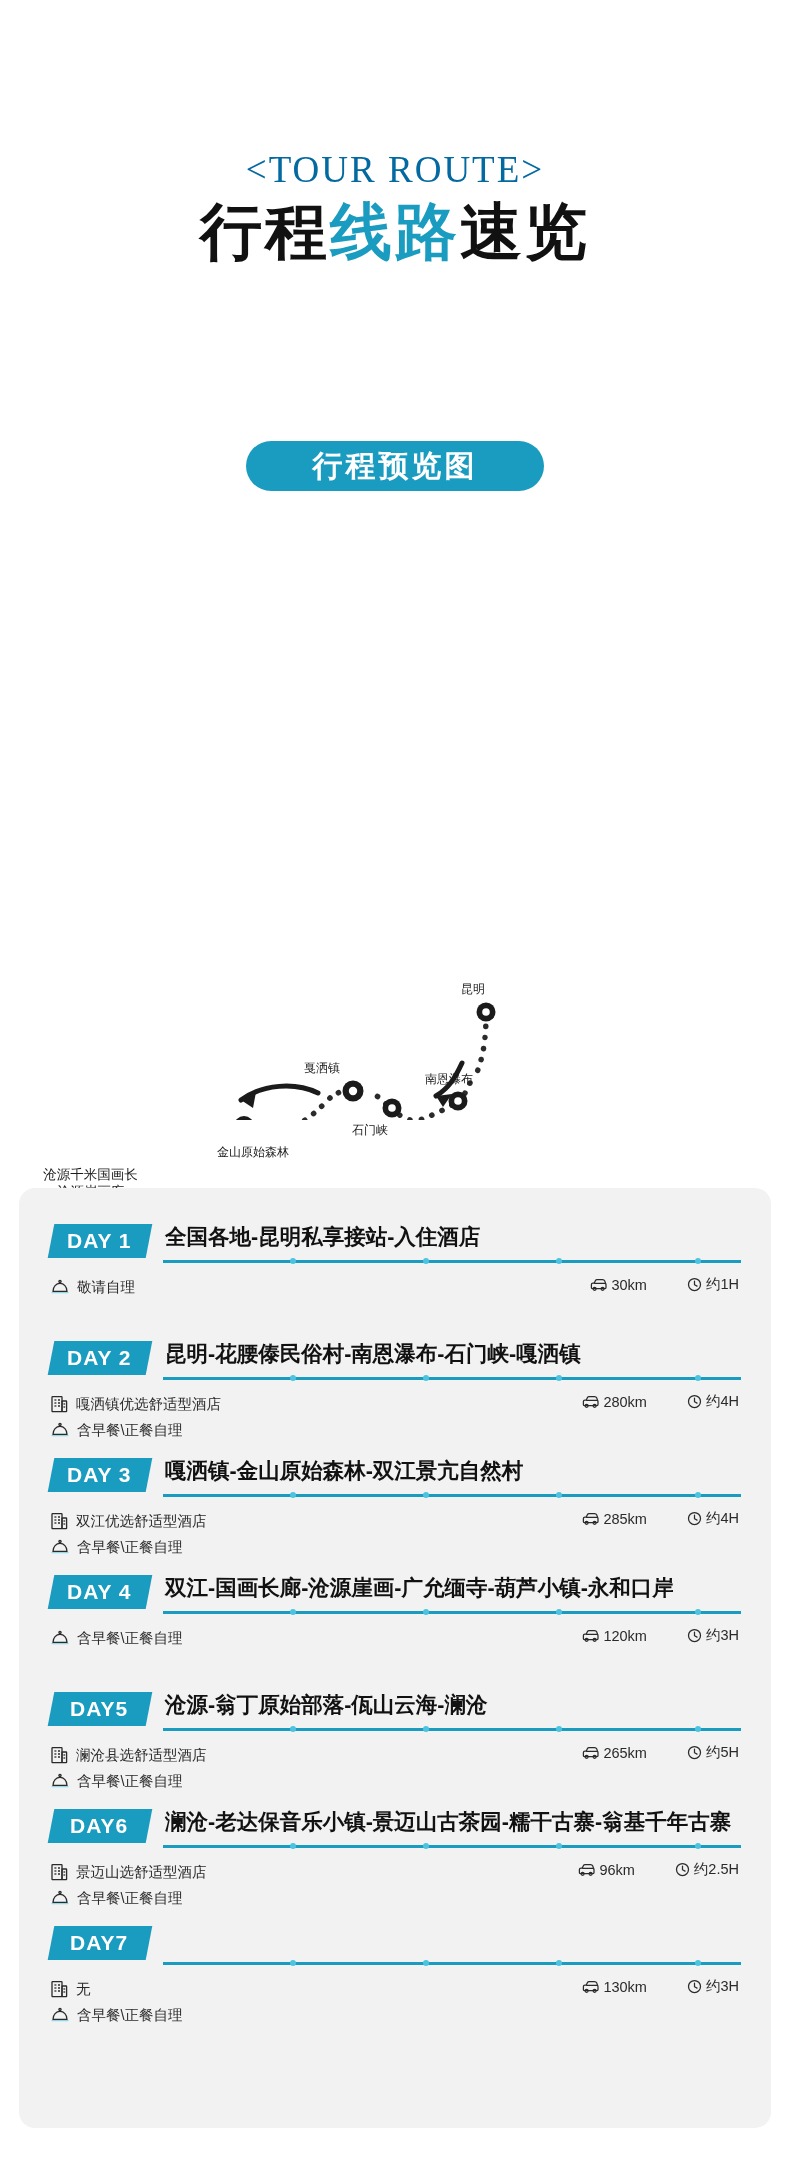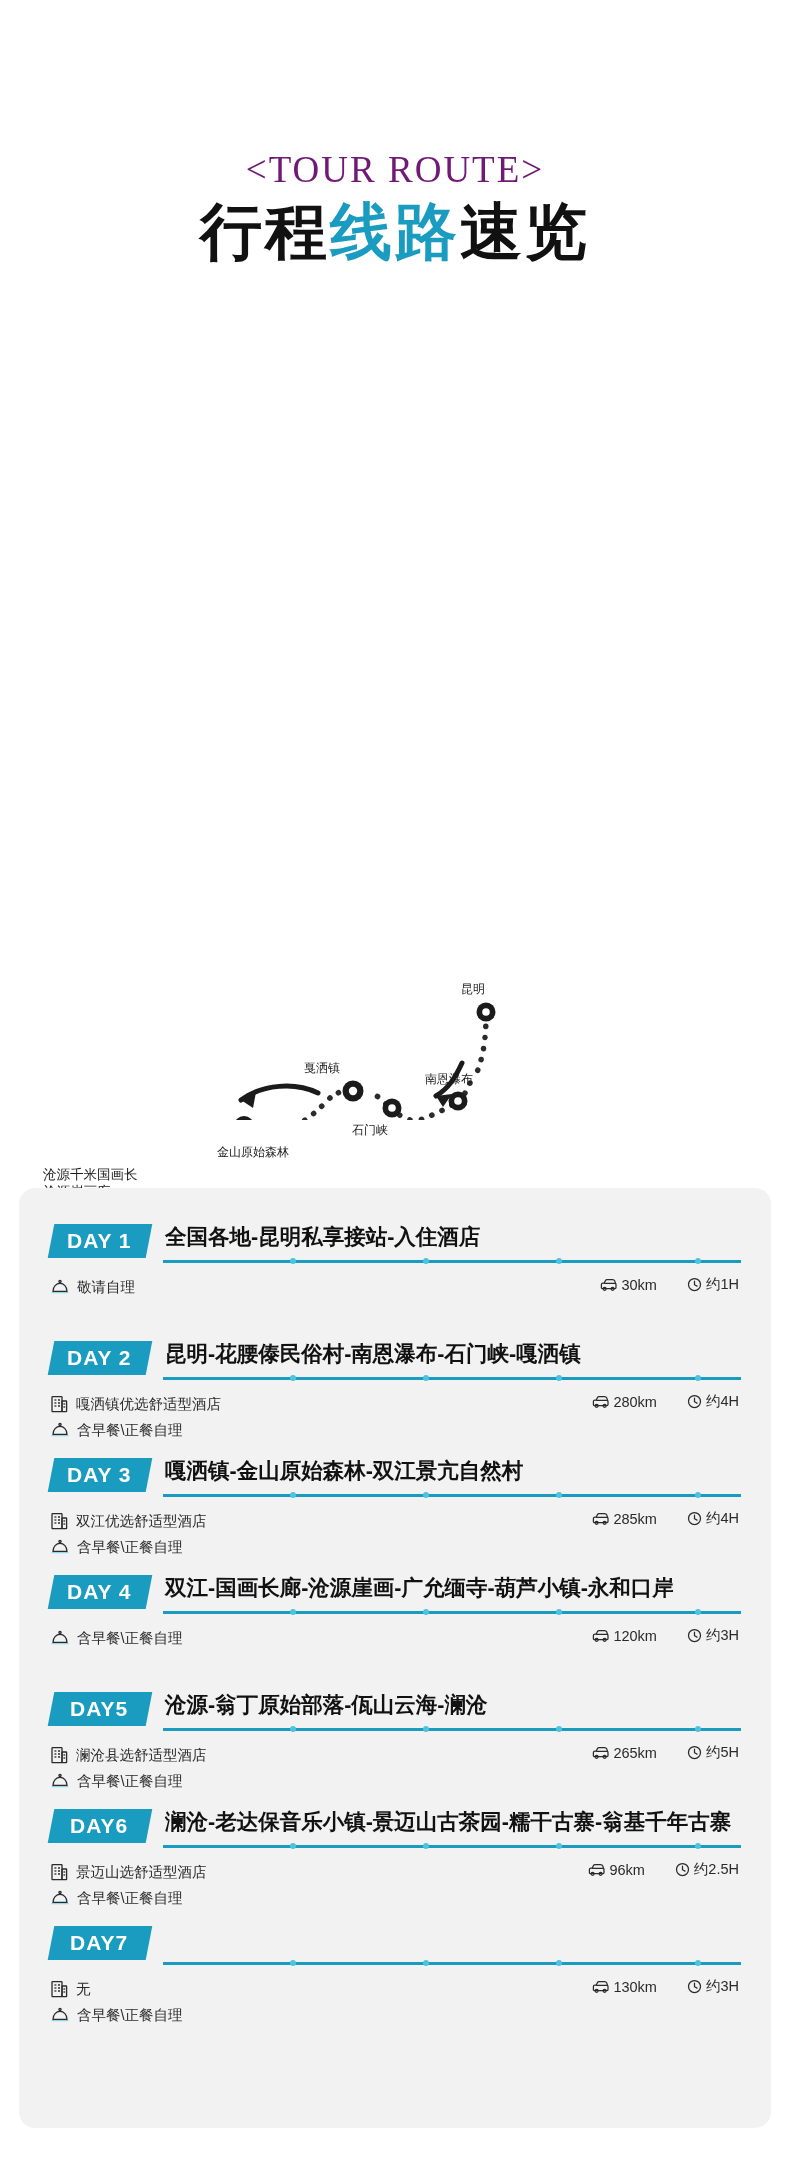"<TOUR ROUTE>" .eyebrow { color: #701a75 -> #0369a1 }
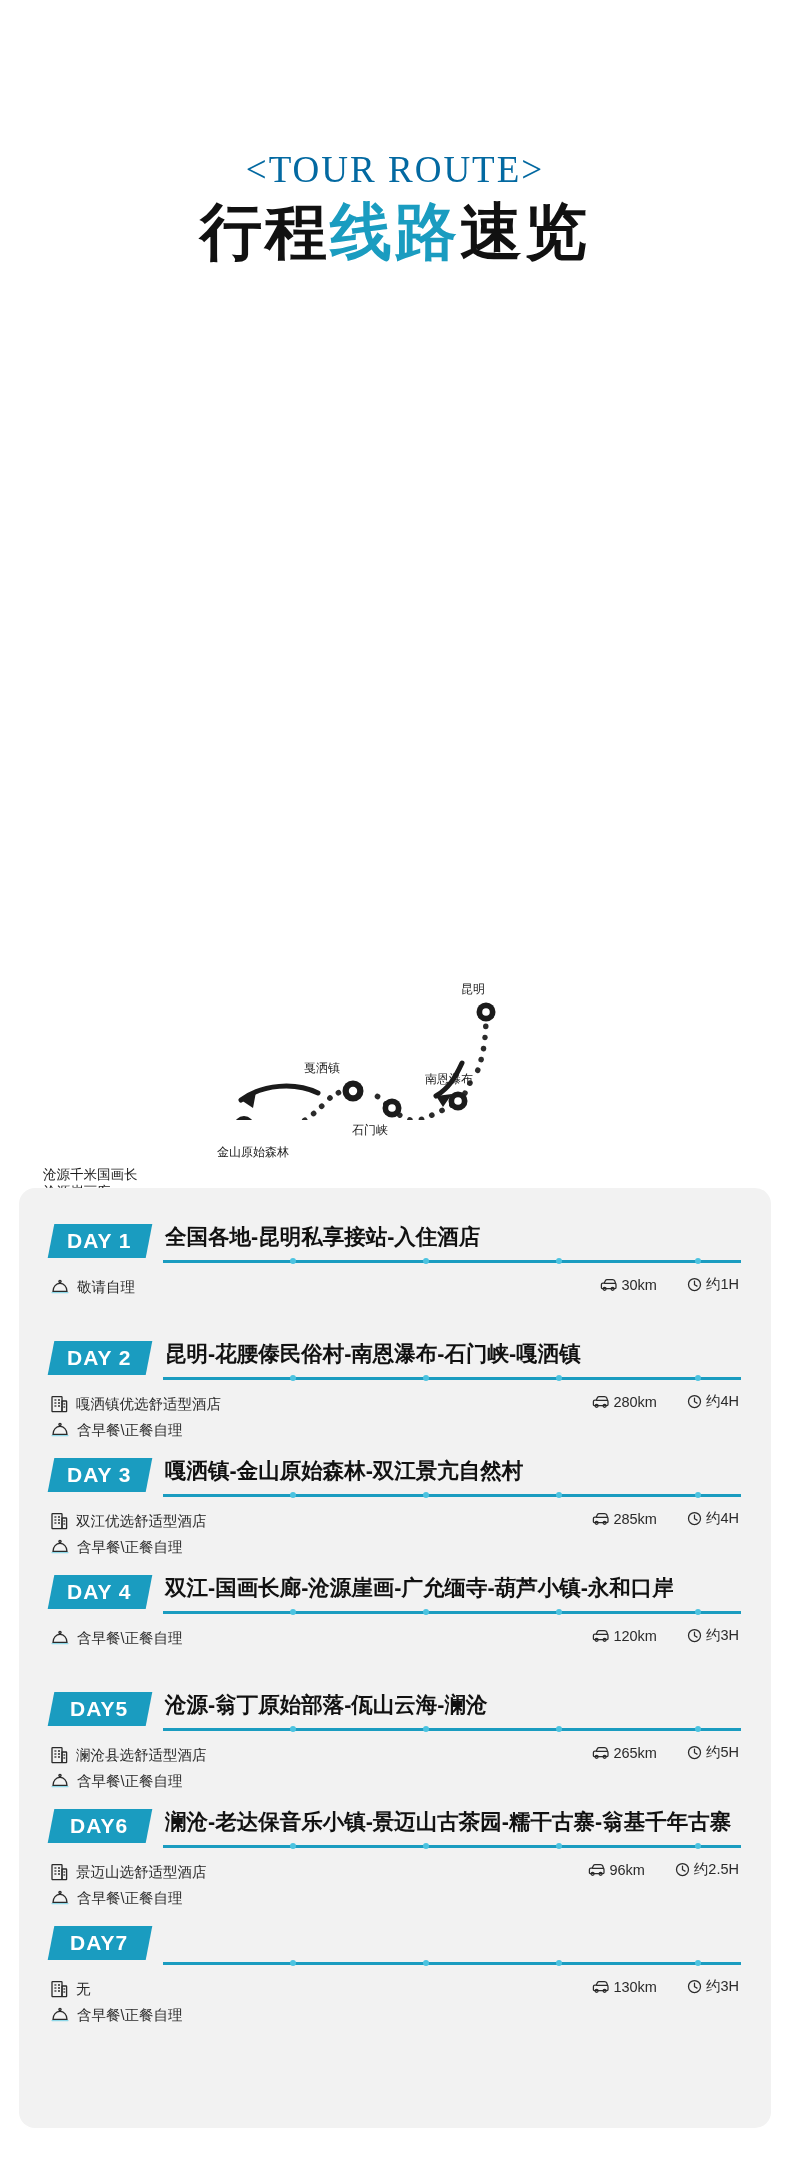"行程预览图" div.pill { html: none -> <div> <span>行程预览图</span> </div> }
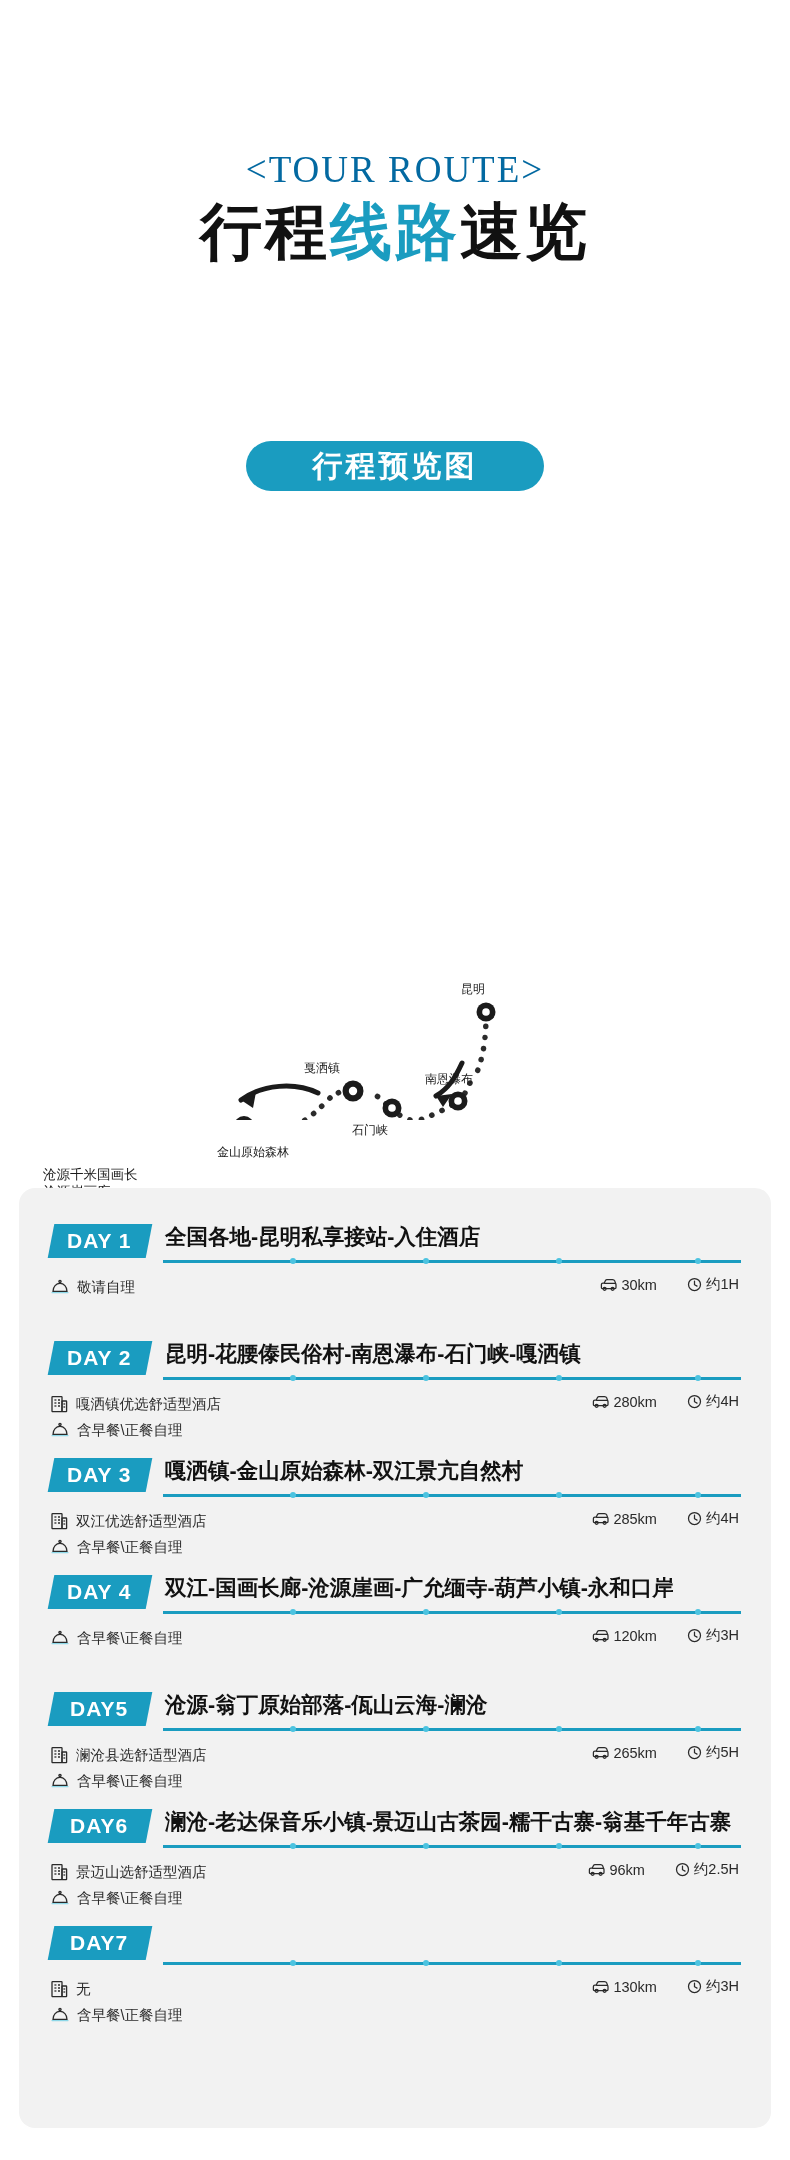"沧源千米国画长" .maplabel.r { text-align: left -> center }
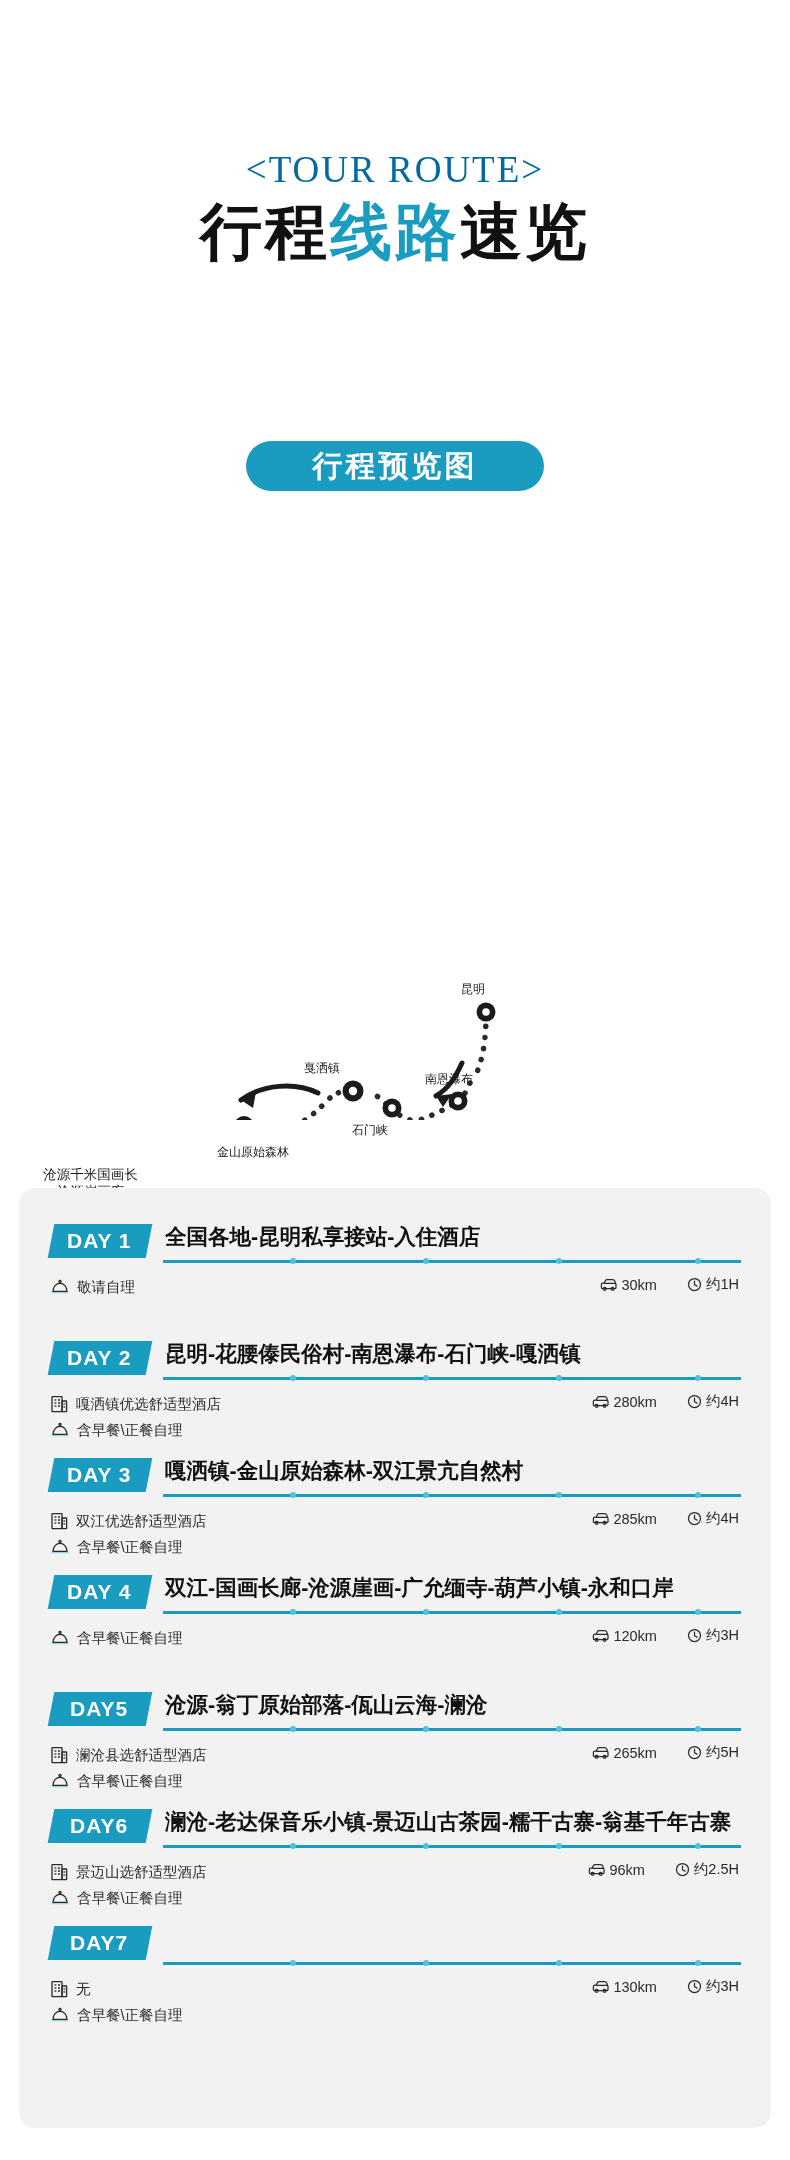"30km" .metrics { gap: 6px -> 16px }
